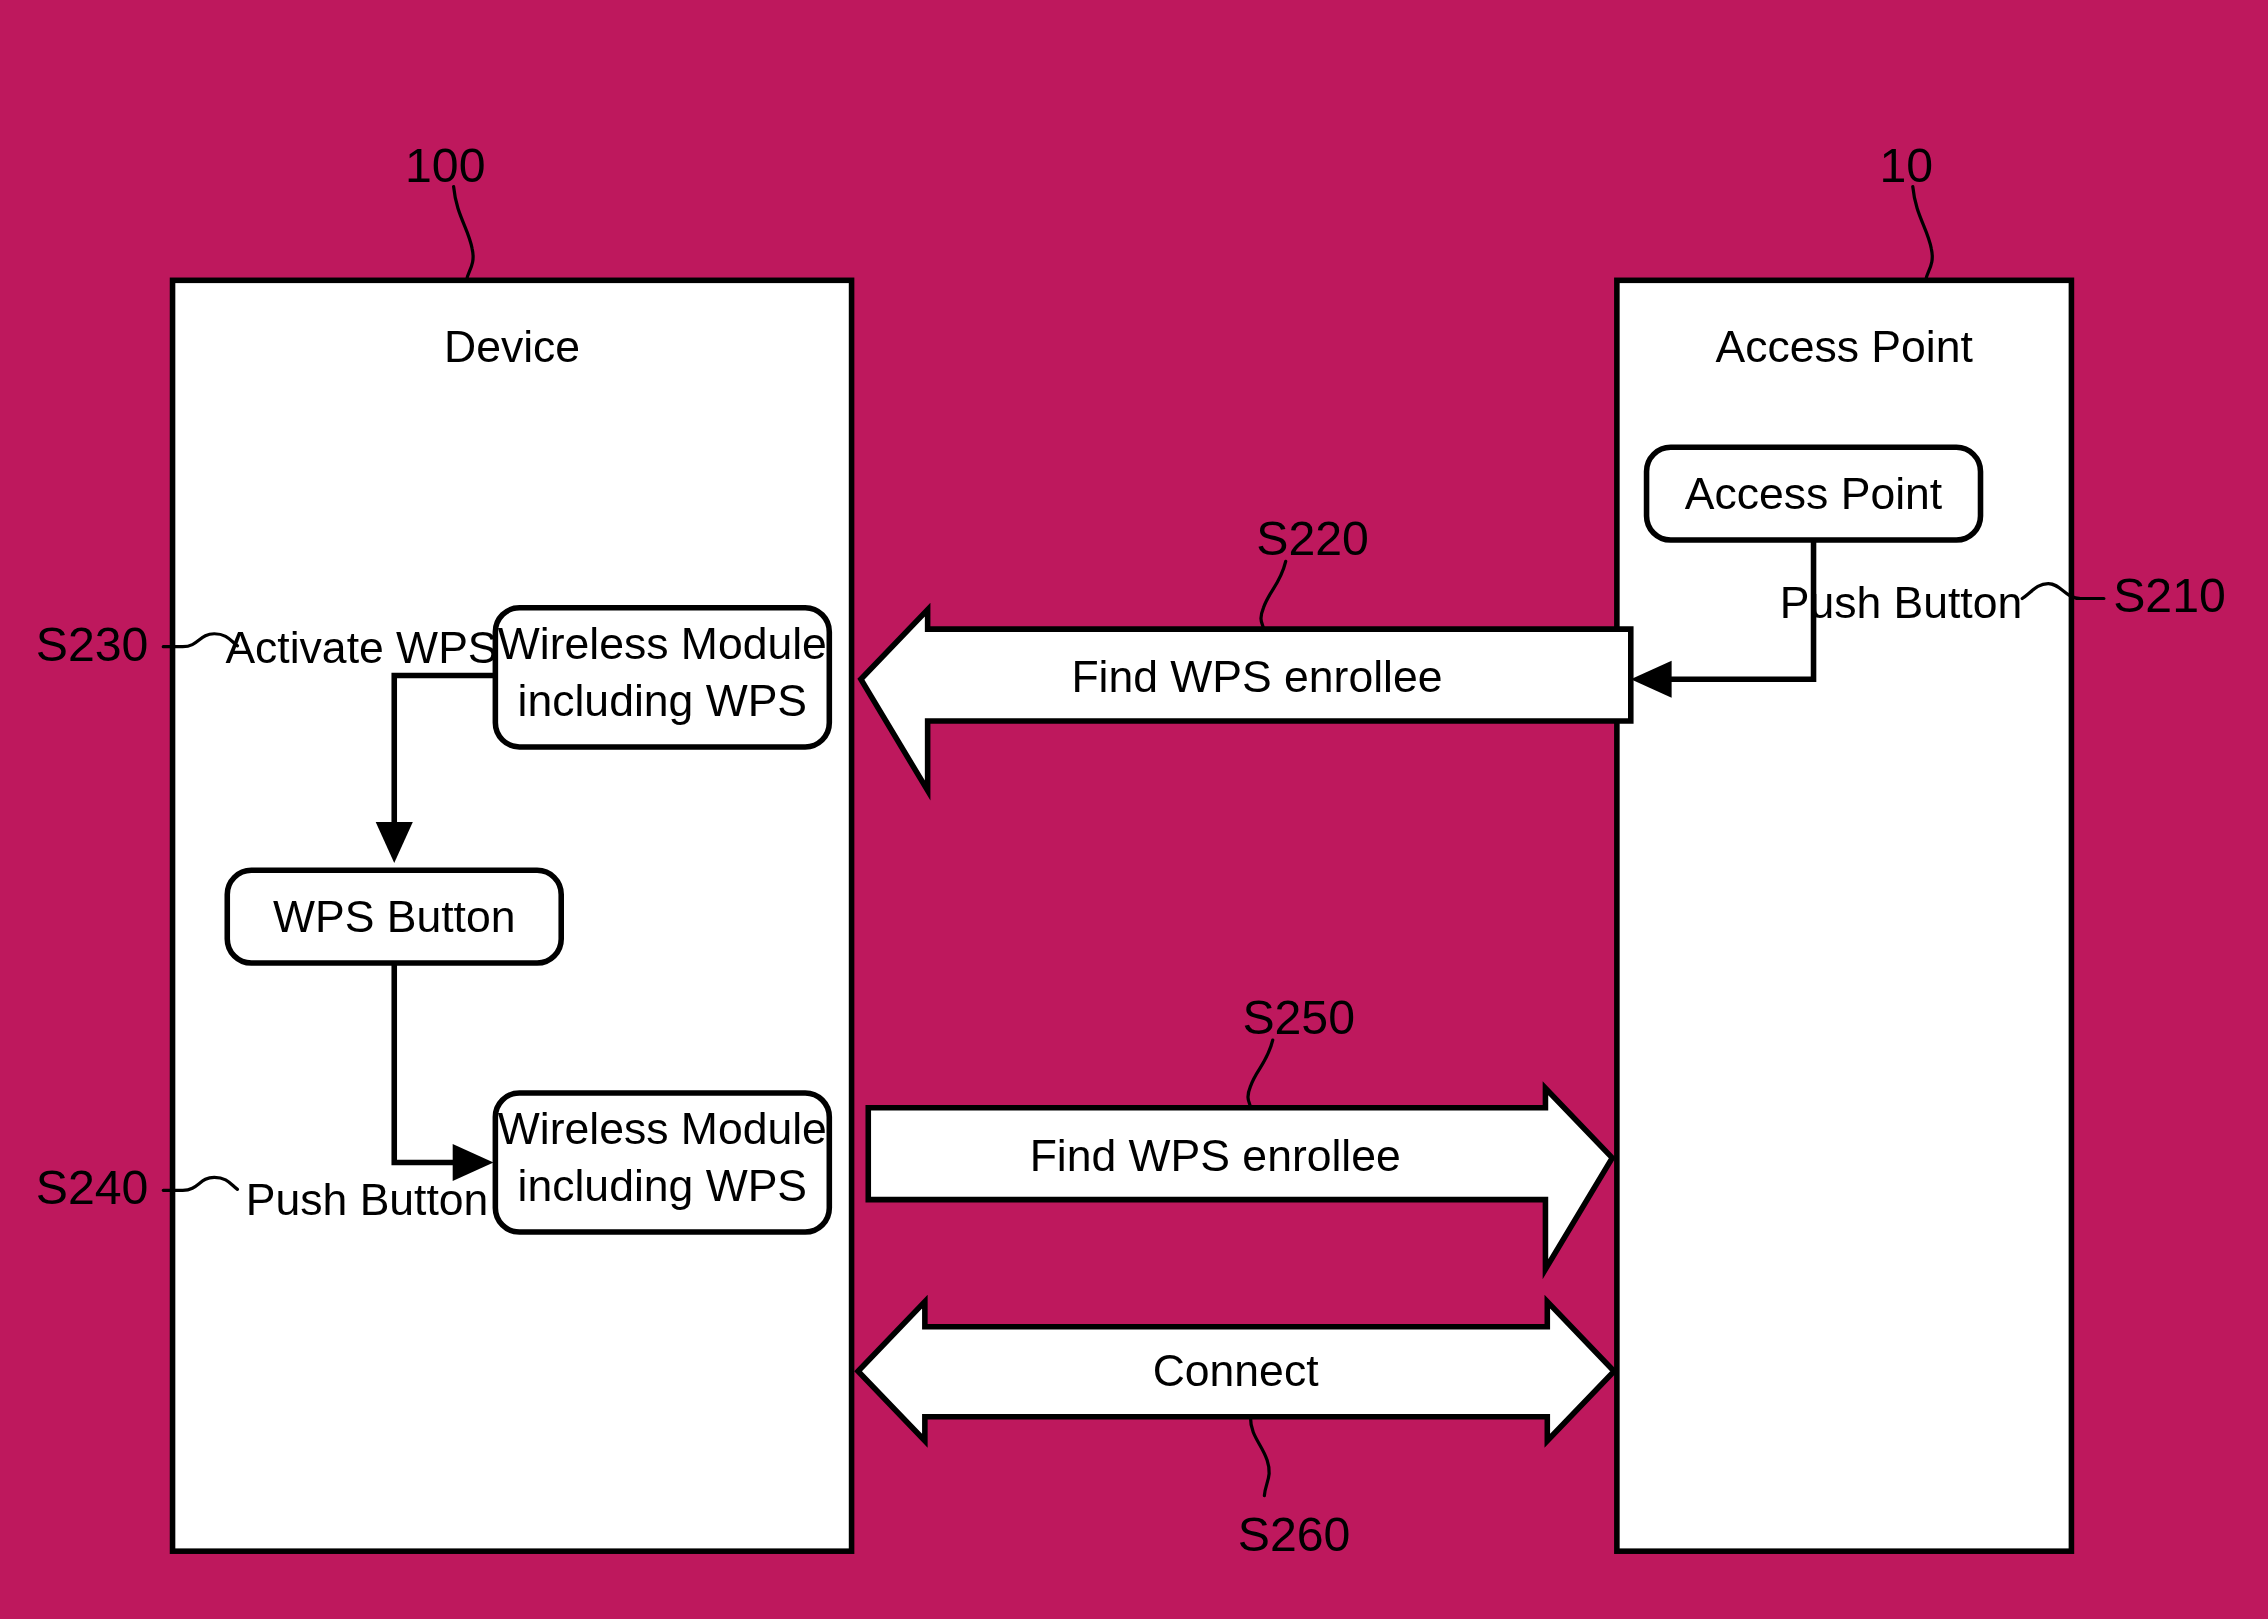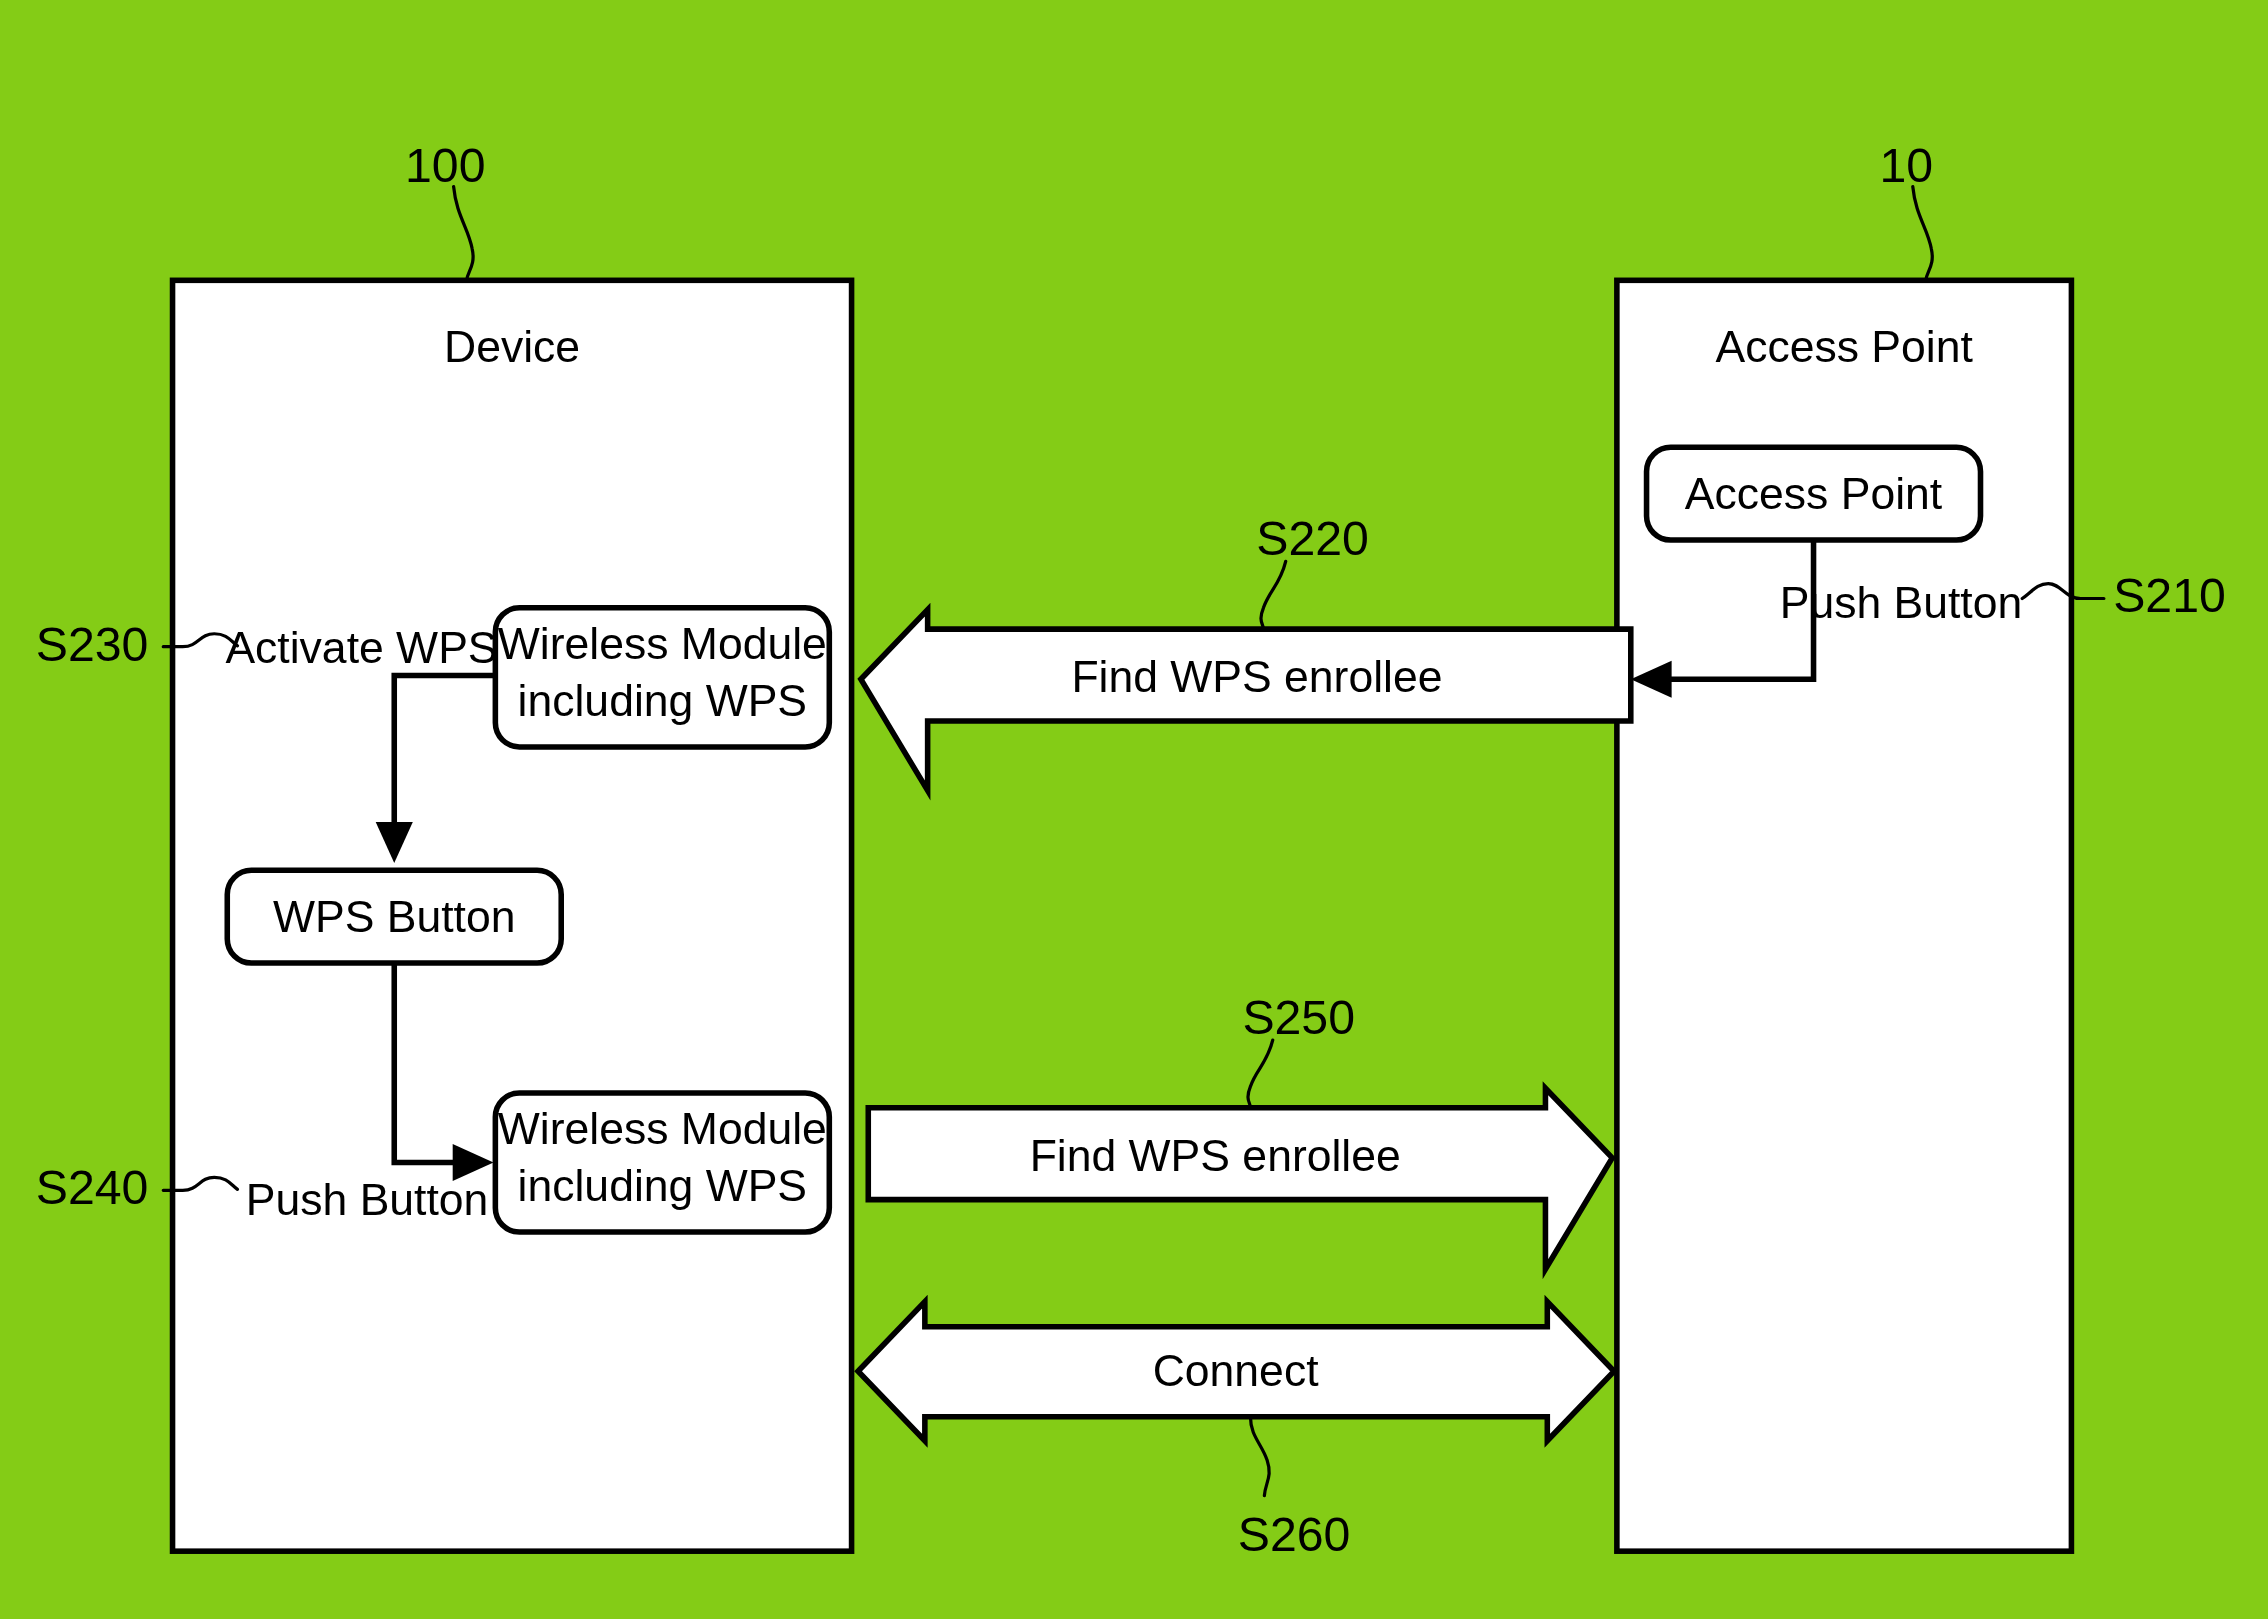"100" #figure-root { background: #84cc16 -> #be185d }
